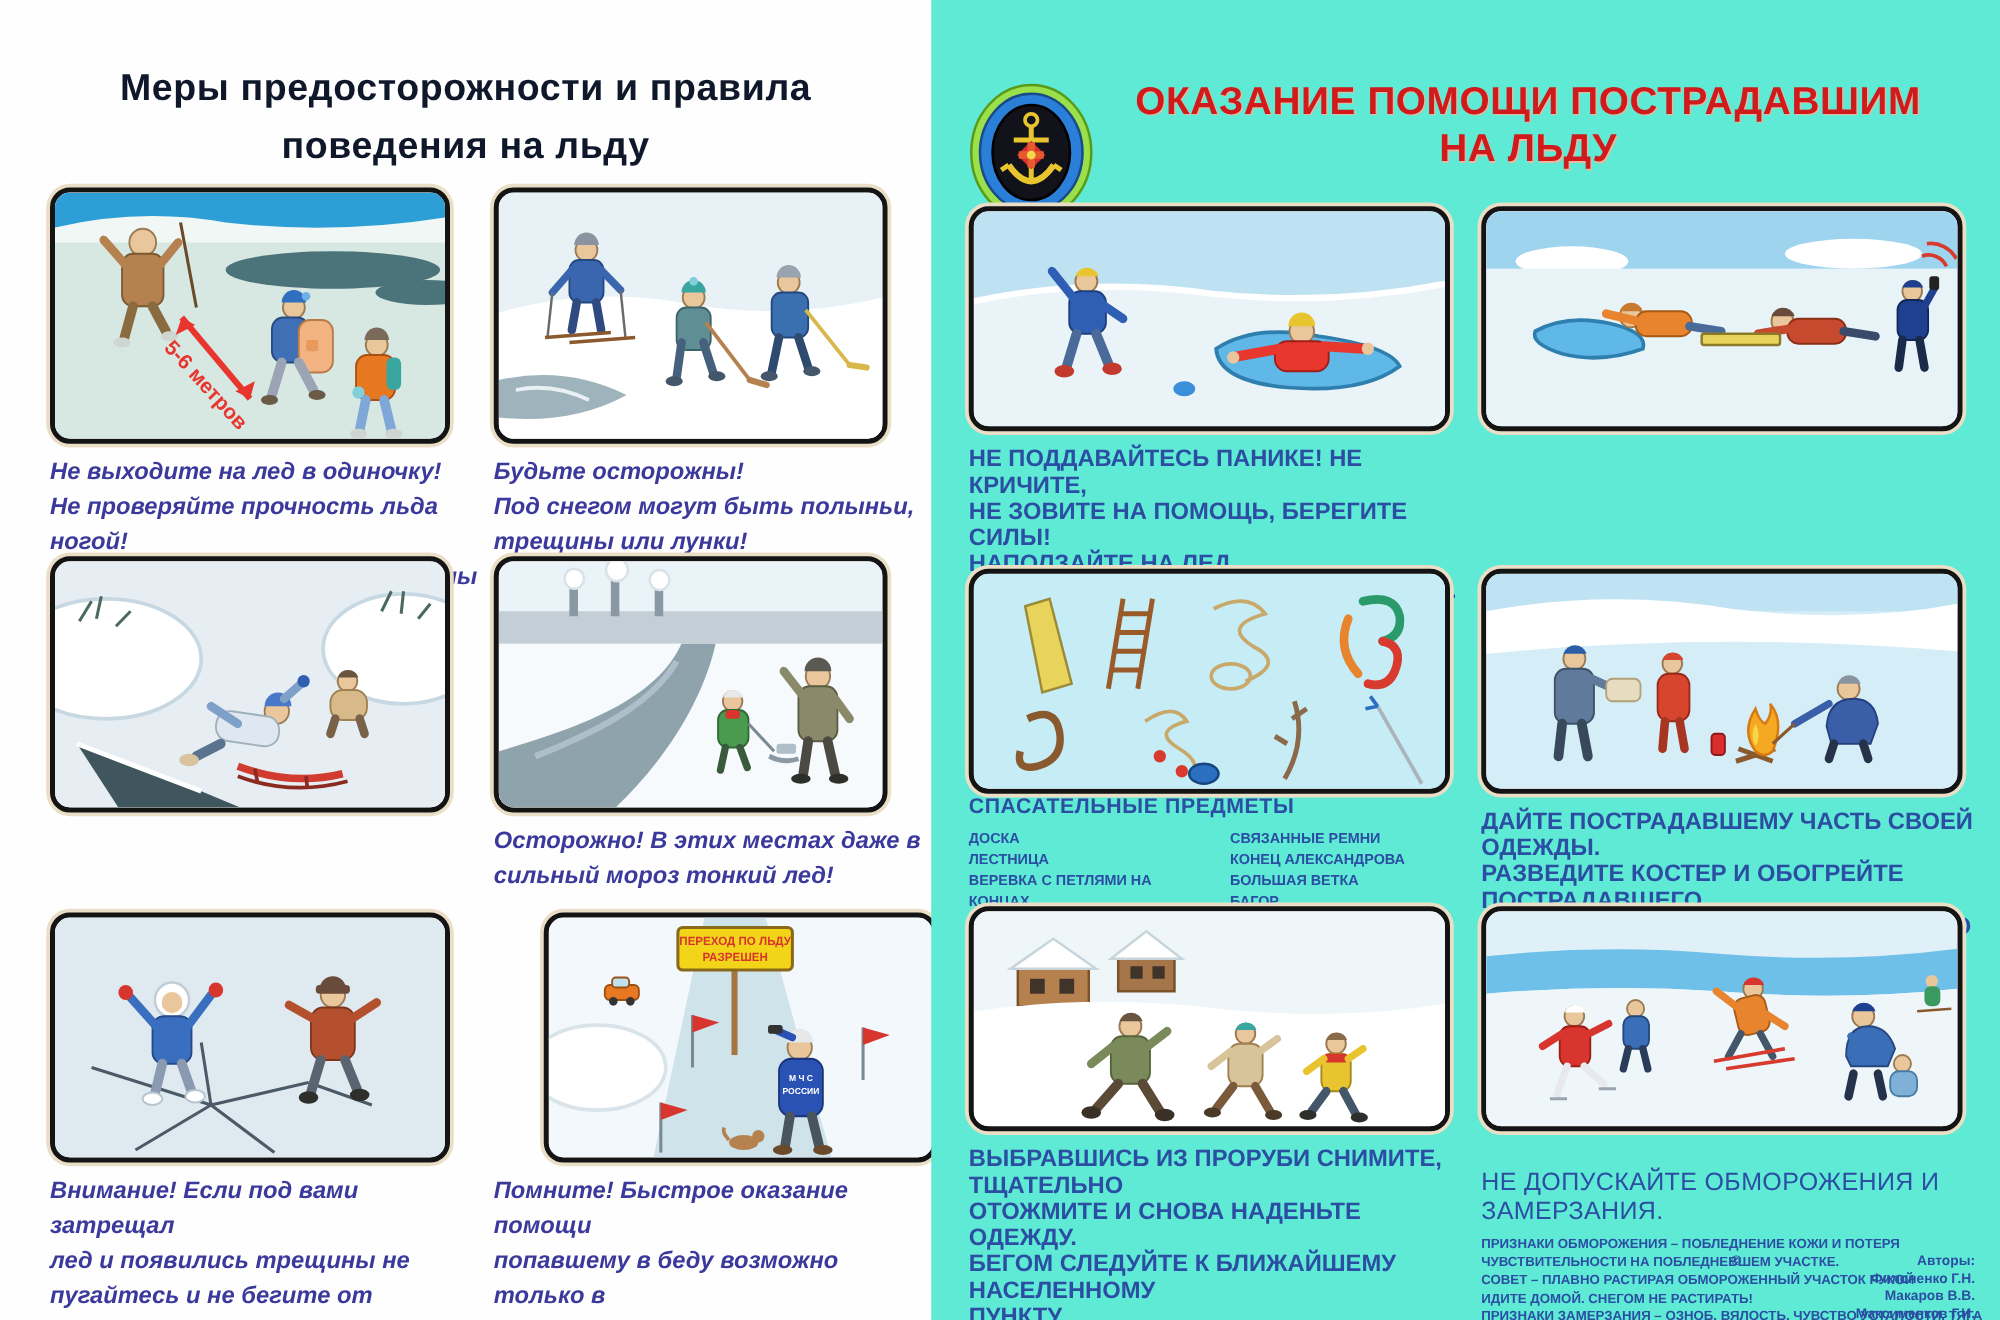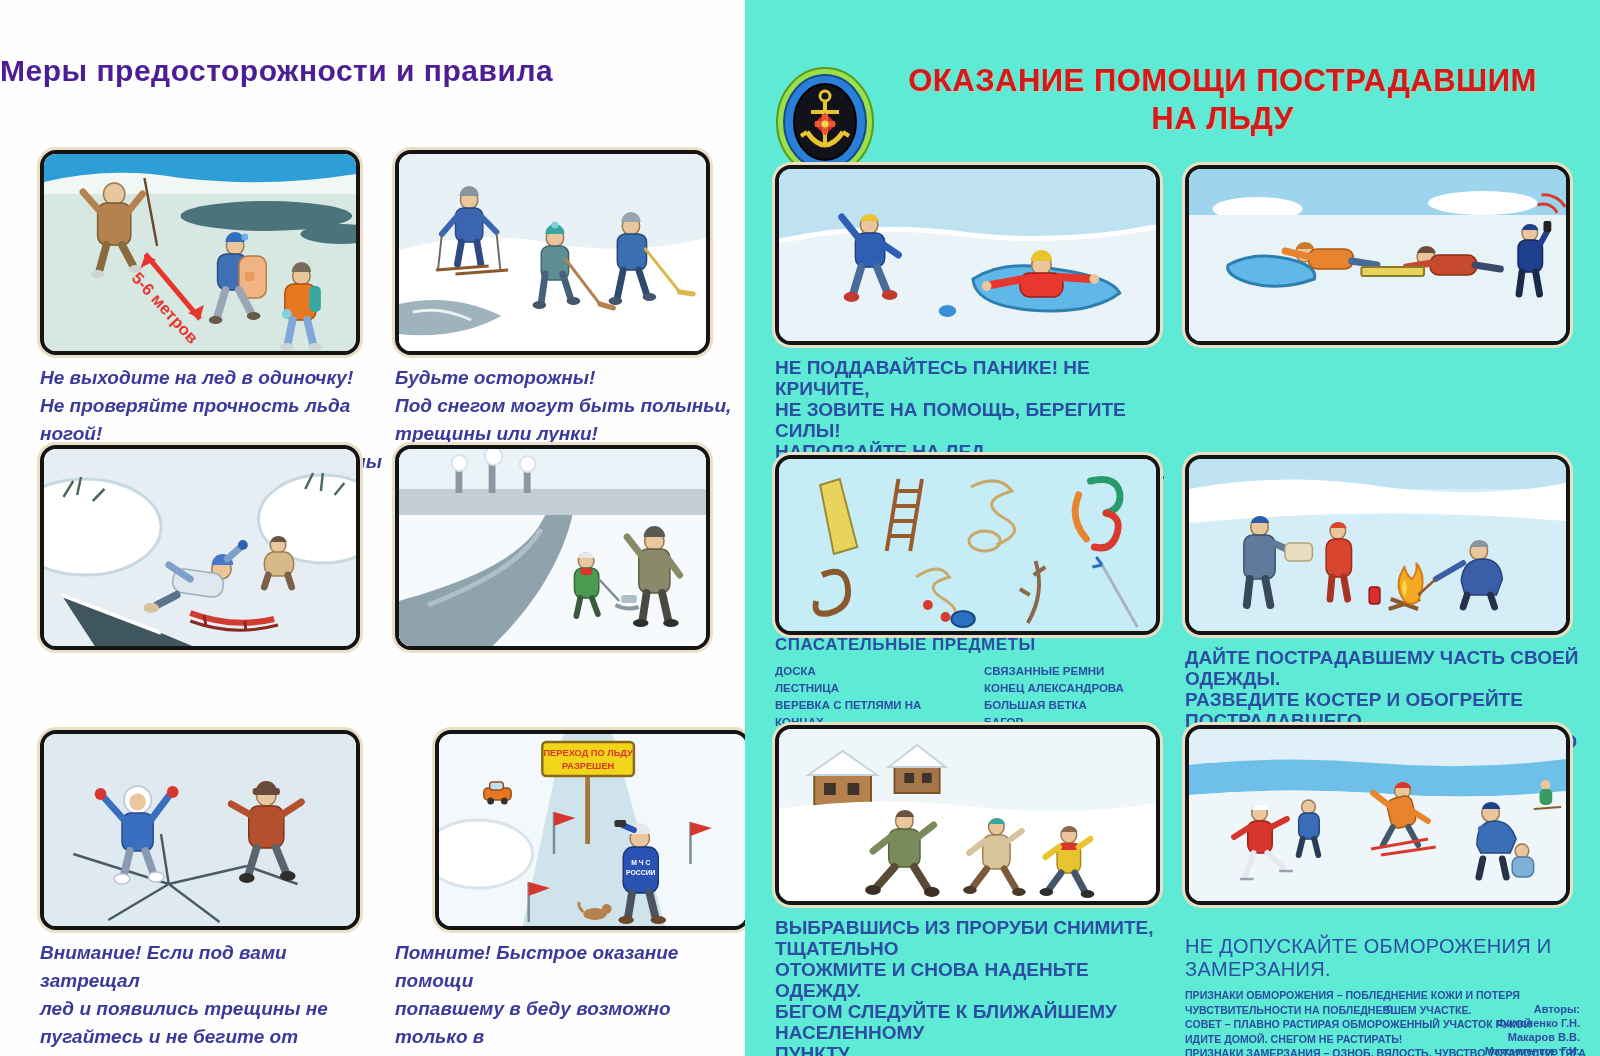"Меры предосторожности и правила" .ltitle { color: #4c1d95 -> #0f172a; text-align: left -> center }
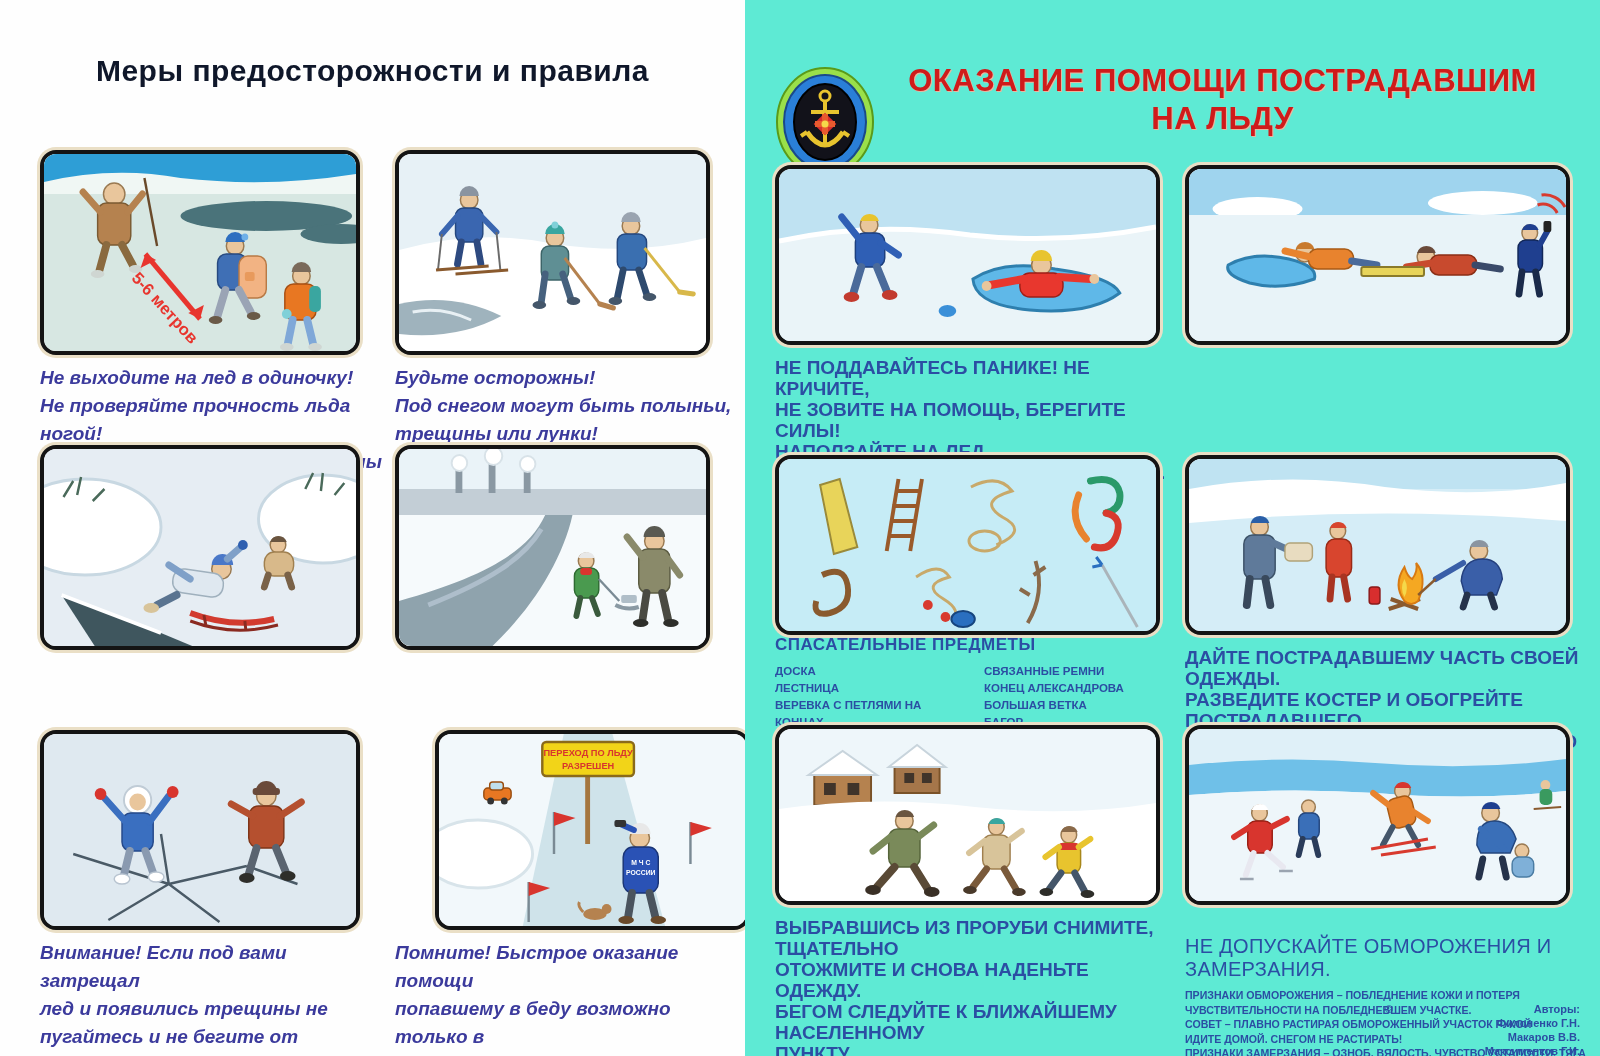"поведения на льду" div { html: none -> <div>поведения на льду</div> }
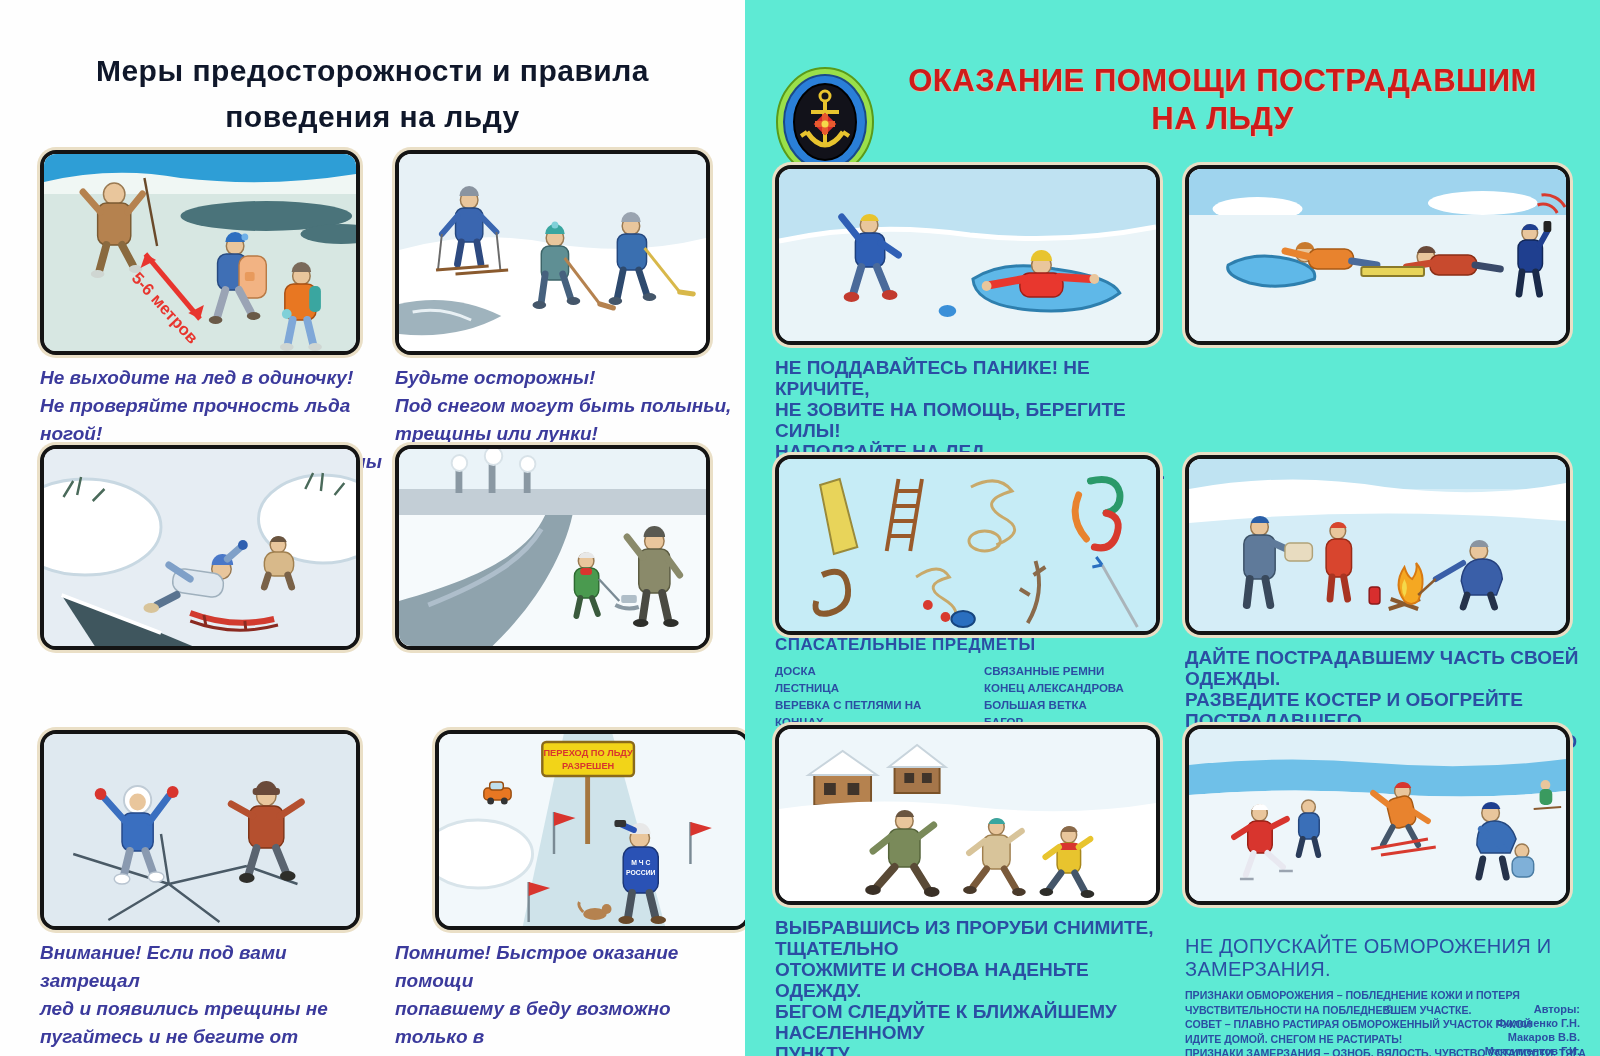"Осторожно! В этих местах даже" div.cap-left { html: none -> <div>Осторожно! В этих местах даже в сильный мороз тонкий лед!</div> }
